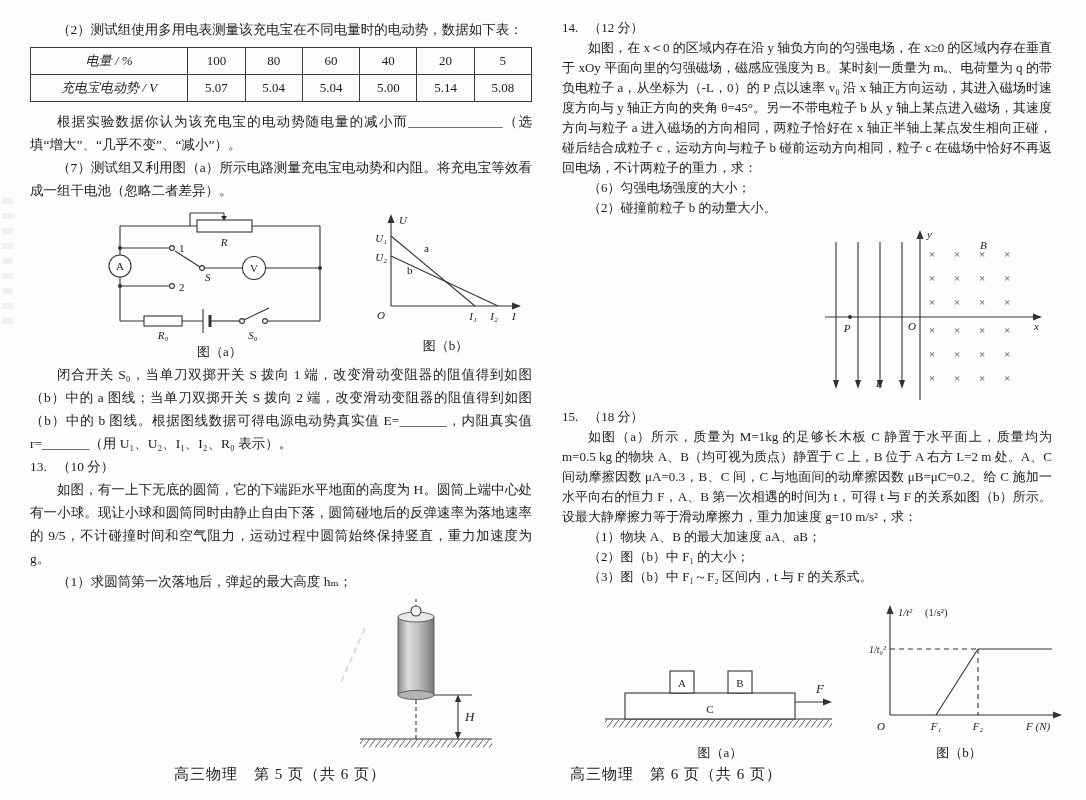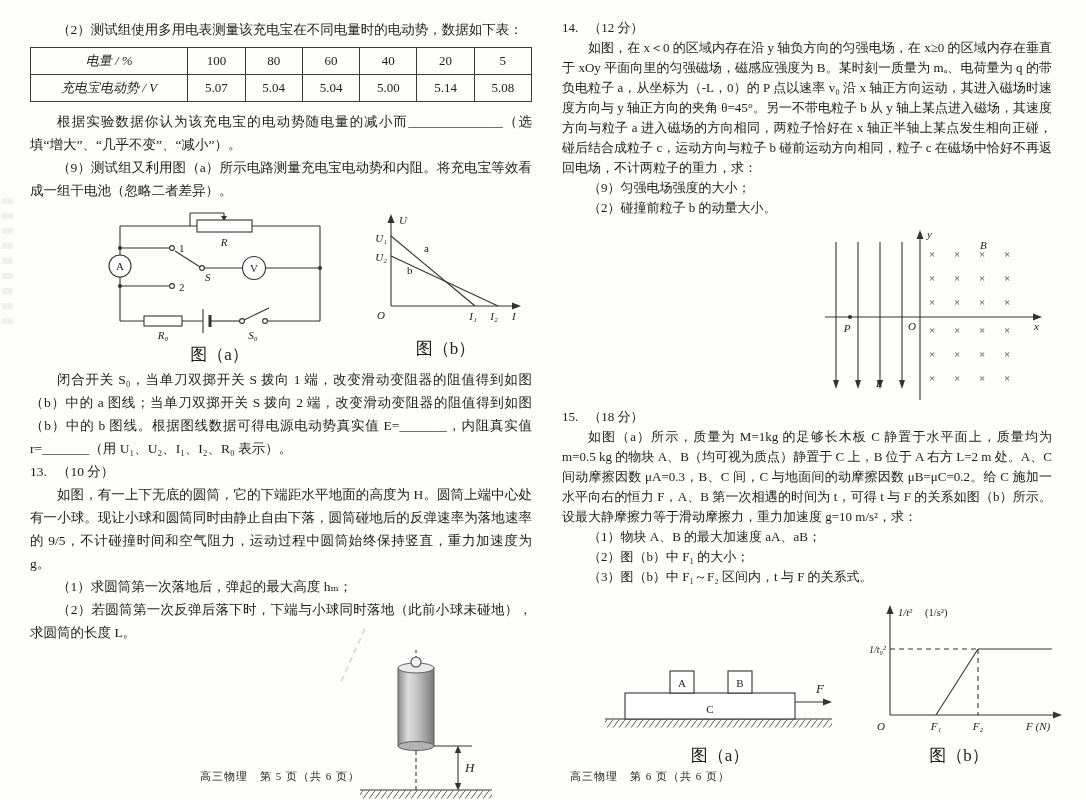"（9）测试组又利用图（a）所示电路测量充电宝电动势和内阻。将充电宝等效看成一组干" p.para { text: 9 -> 7 }
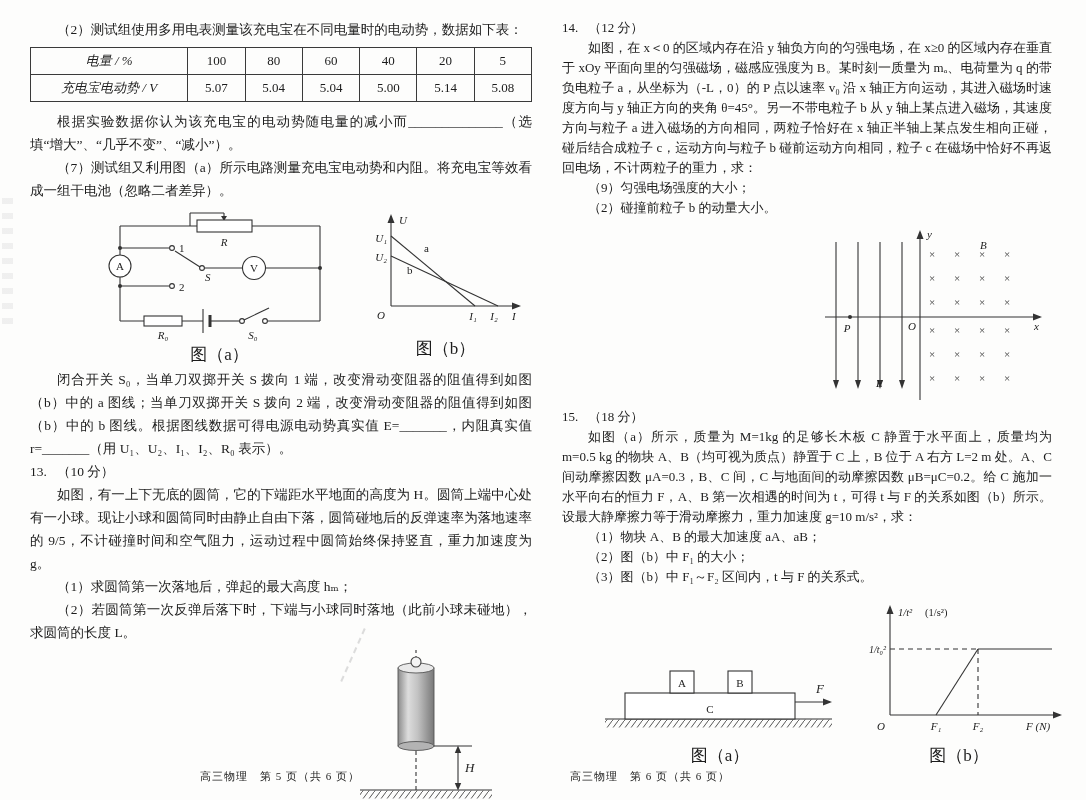"（9）匀强电场强度的大小；" p.para { text: 9 -> 6 }
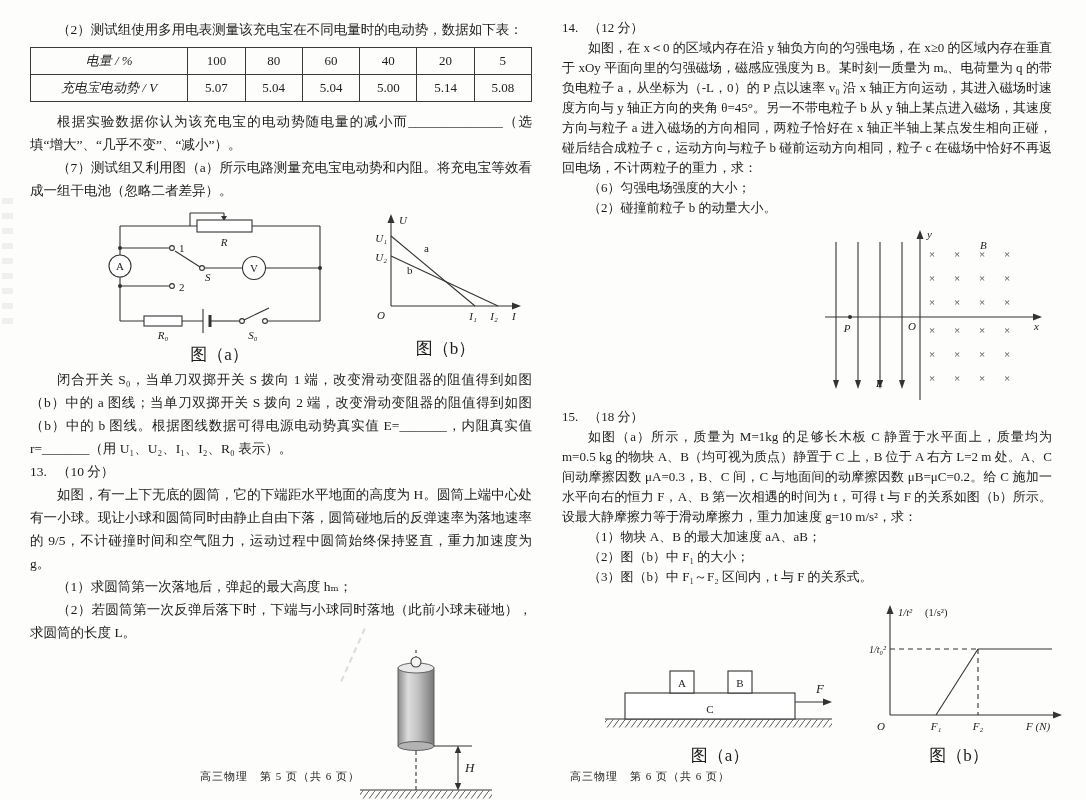"图（a）" .cap { font-size: 17px -> 13px }
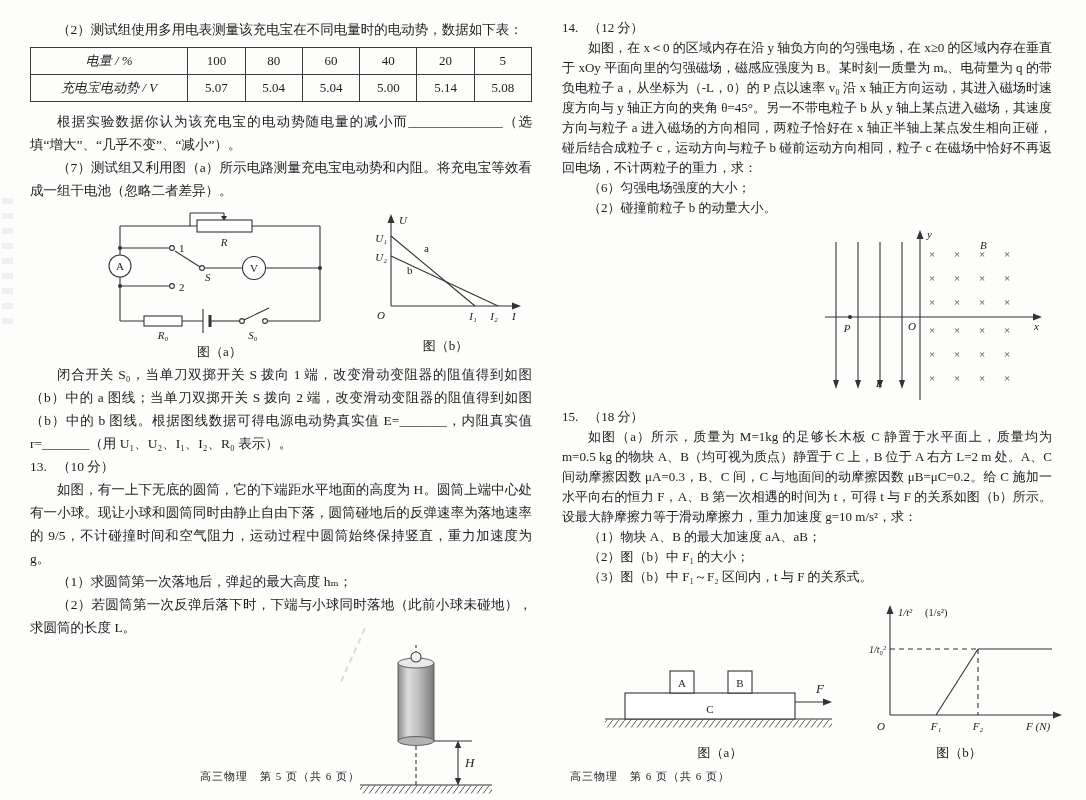"（2）若圆筒第一次反弹后落下时，下端与小球同时落地（此前小球未碰地），求圆筒的长" p.para { html: <p>（2）若圆筒第一次反弹后落下时，下端与小球同时落地（此前小球未碰地），求圆筒的长度 L。</p> -> none }
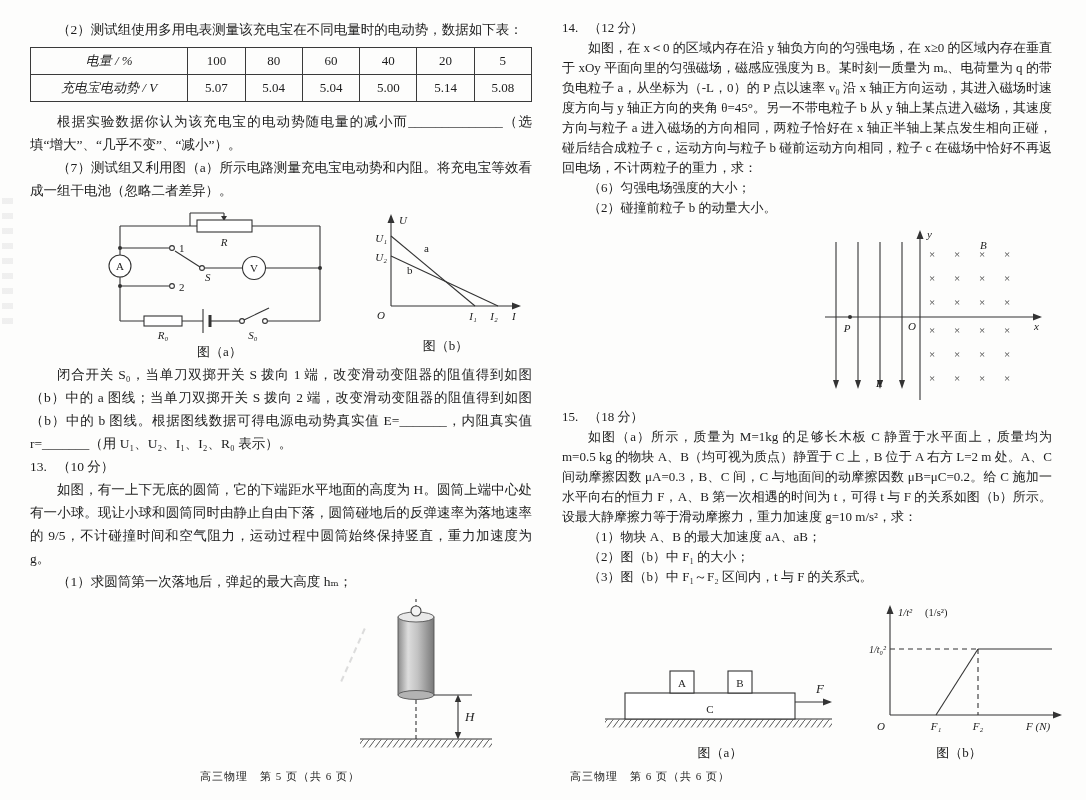"高三物理 第 5 页（共 6" .footer { font-size: 11px -> 15px }
